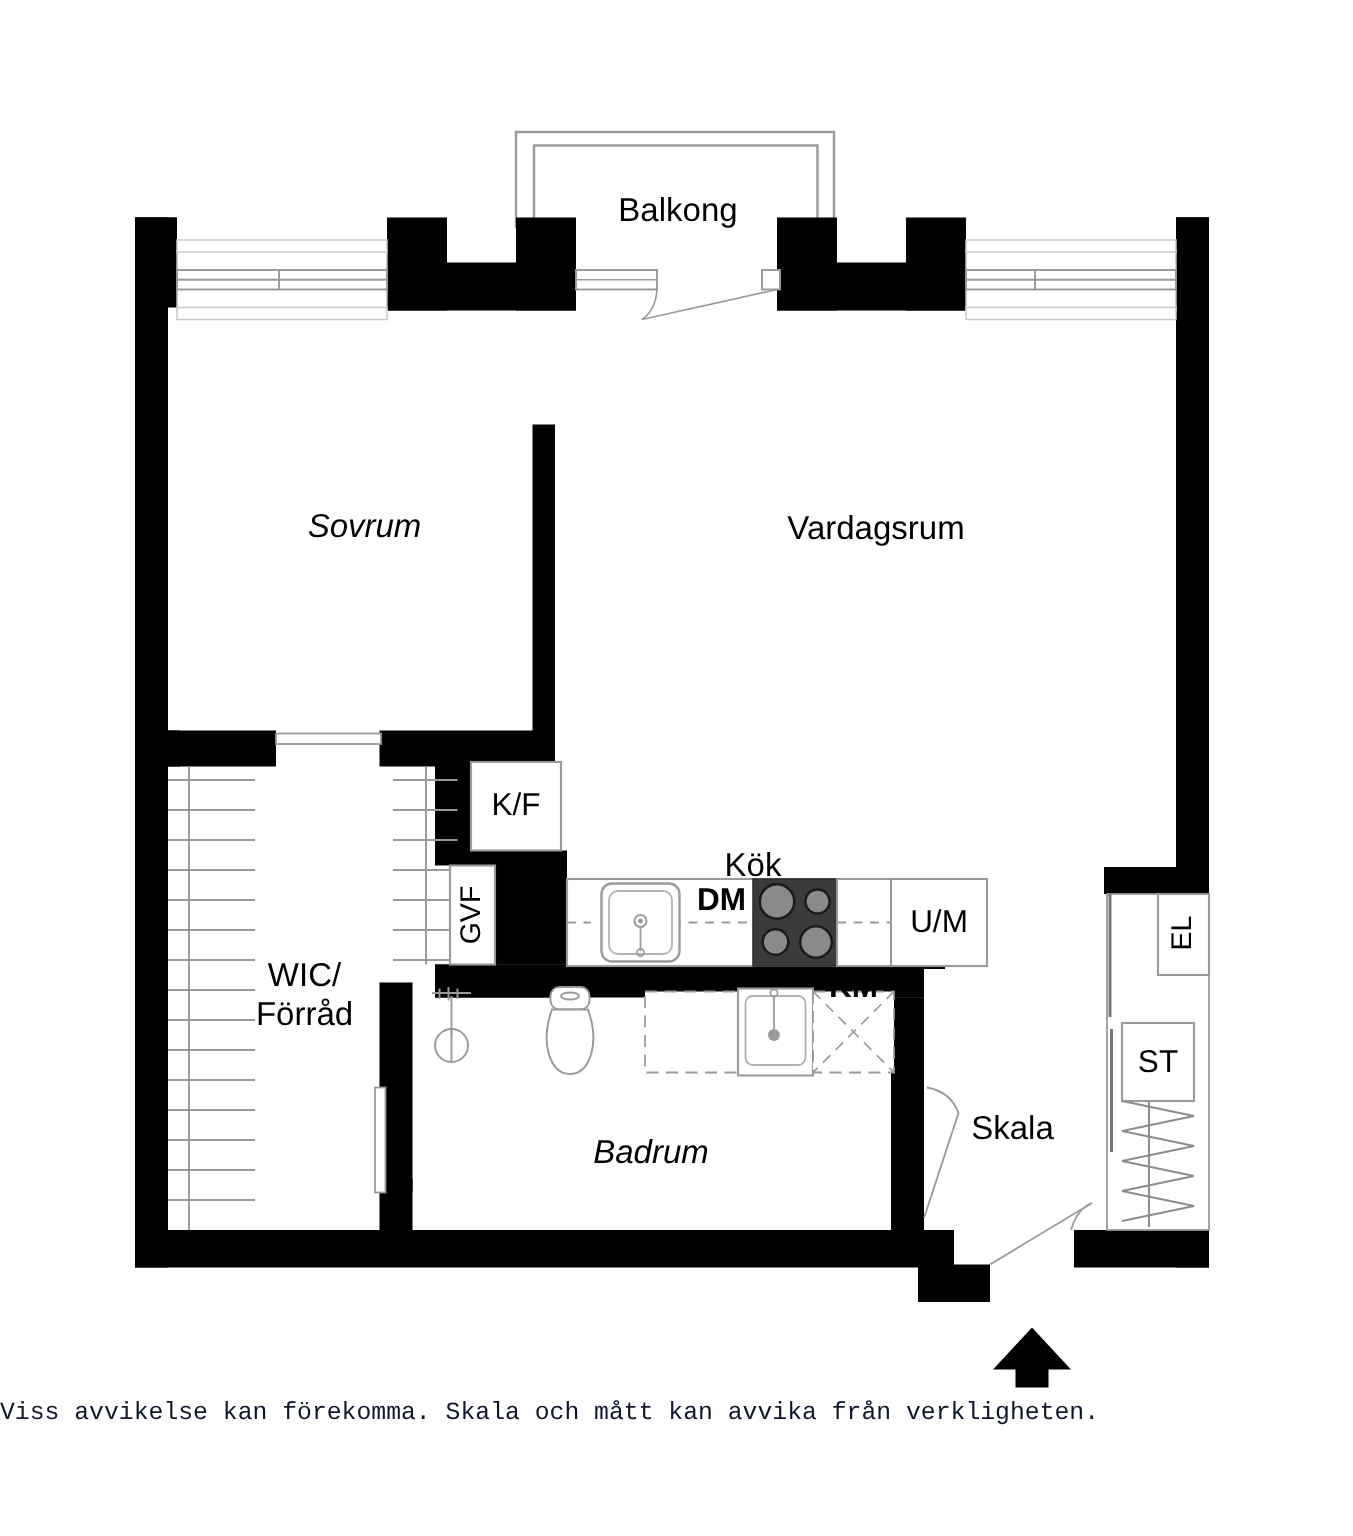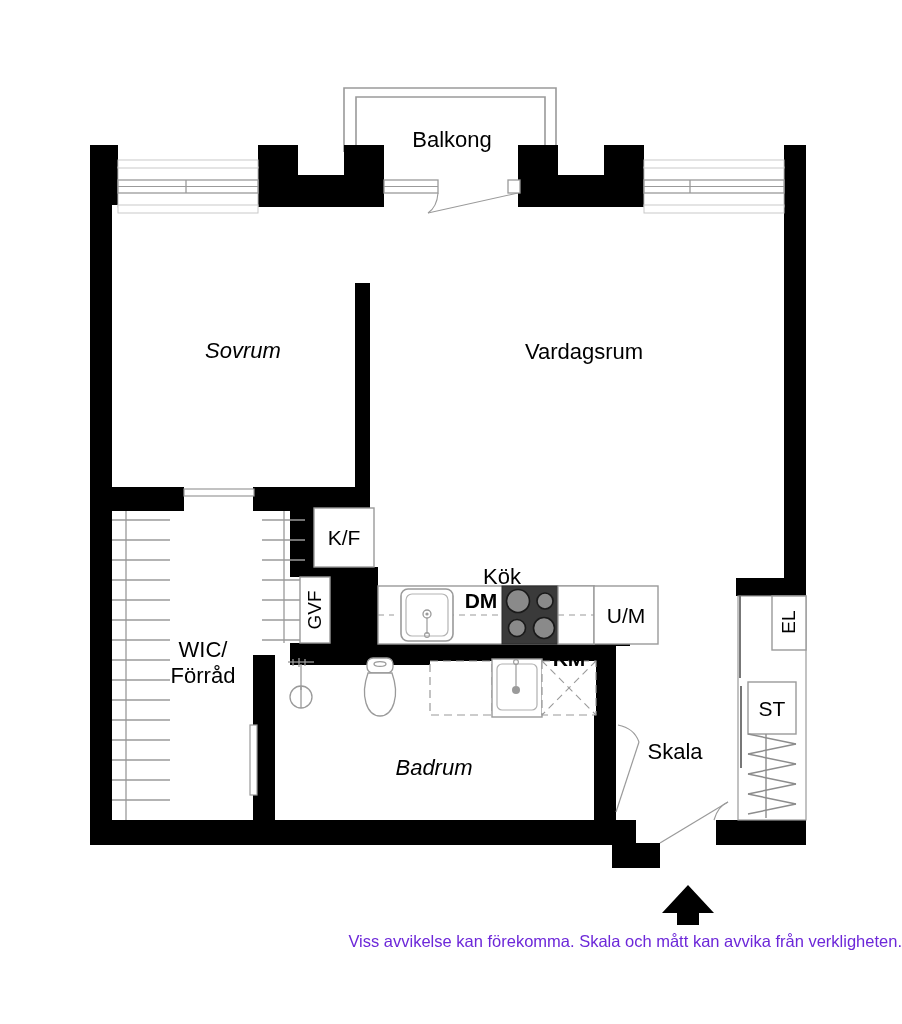"Viss avvikelse kan förekomma. Skala" #footer-note { color: #6d28d9 -> #0f172a; font-family: Liberation Sans, sans-serif -> Liberation Mono, monospace; text-align: right -> left }
